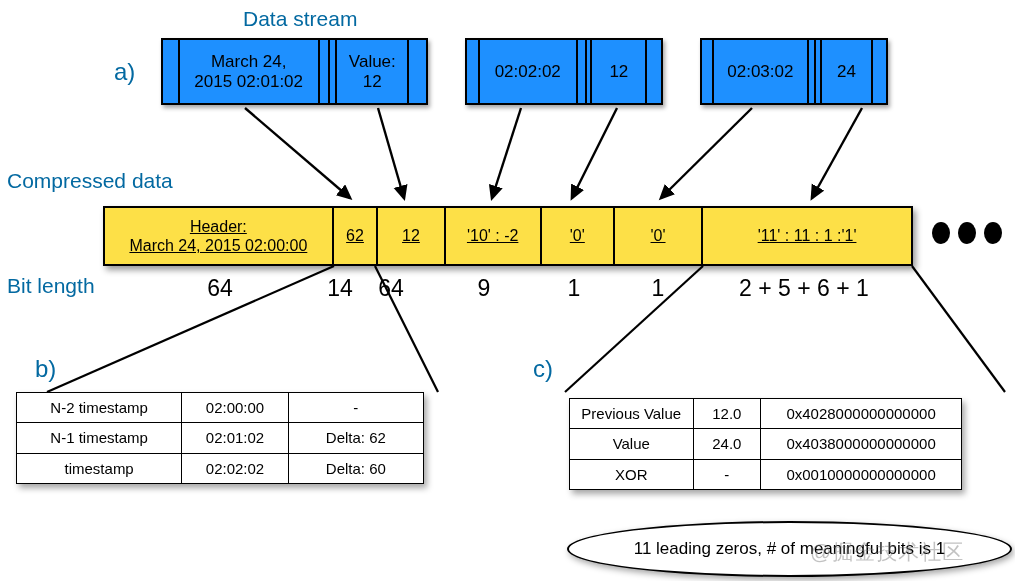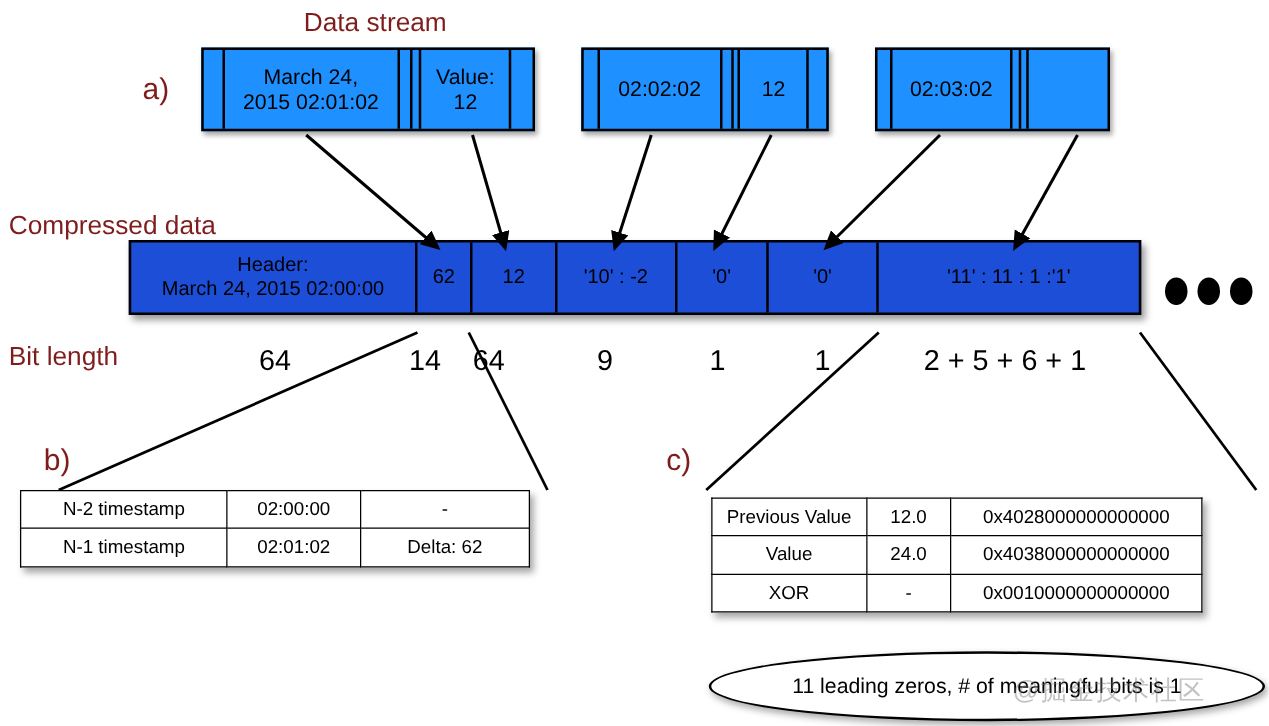"Data stream" .lbl { color: #7f1d1d -> #0369a1 }
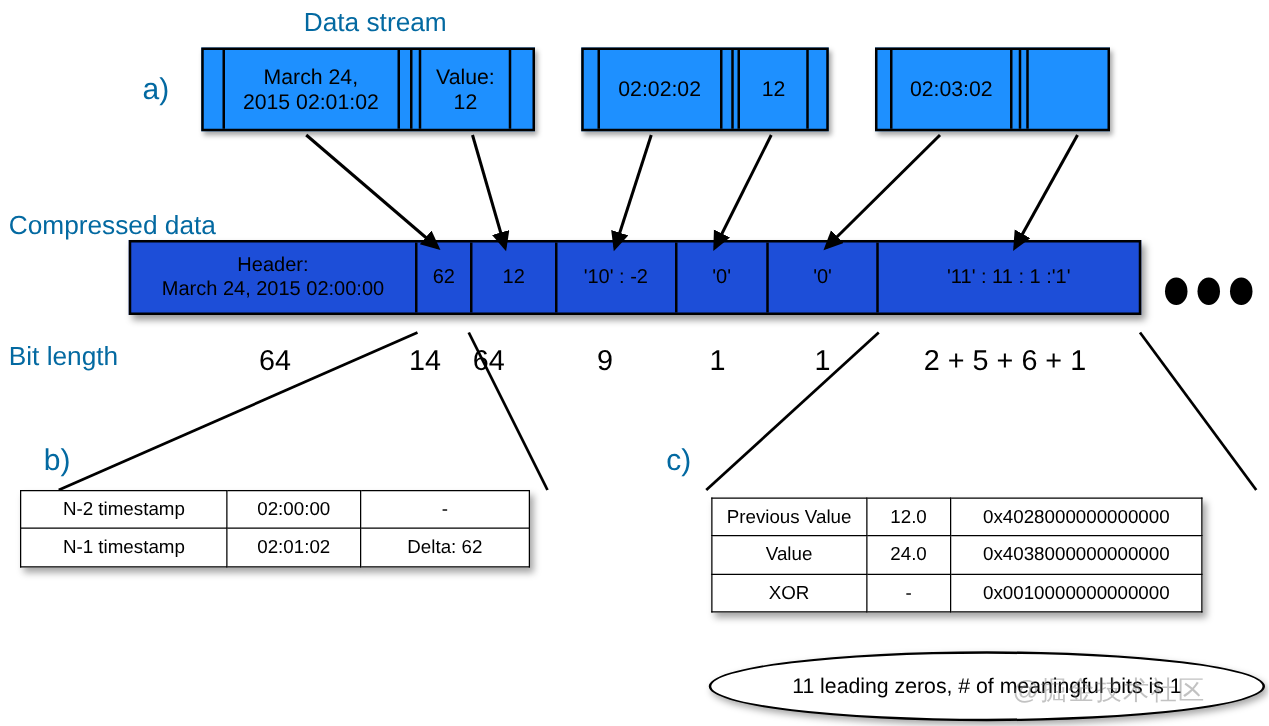"24" div.seg { html: none -> <div>24</div> }
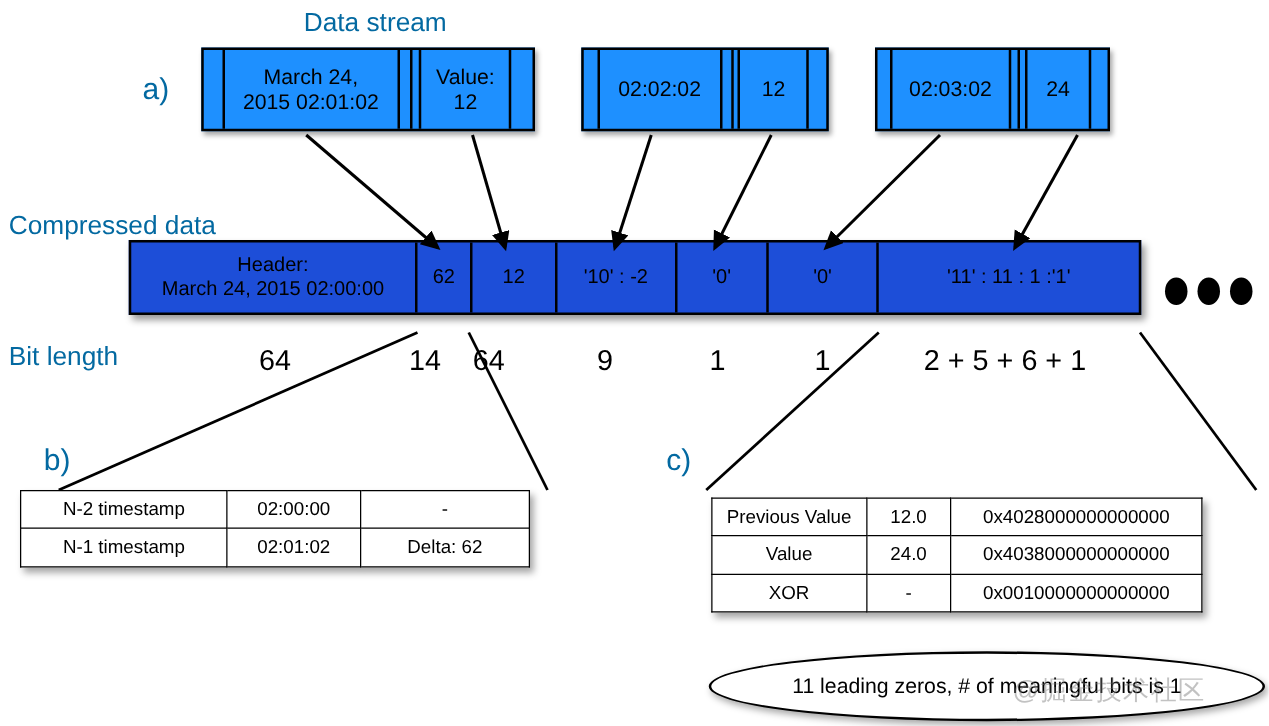"Header:" #compressed-bar { background: #1d4ed8 -> #fde047; text-decoration: none -> underline; top: 192px -> 206px }
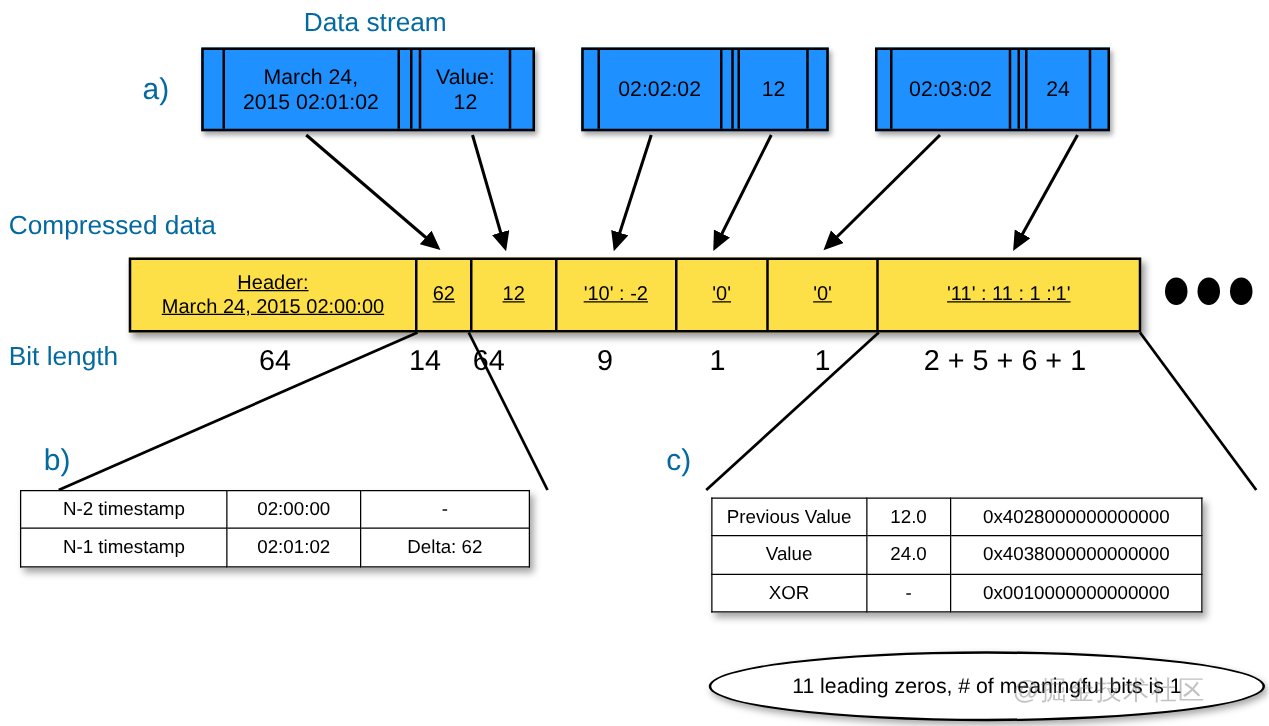"timestamp" tr { html: none -> <tr> <td>timestamp</td> <td>02:02:02</td> <td>Delta: 60</td> </tr> }
